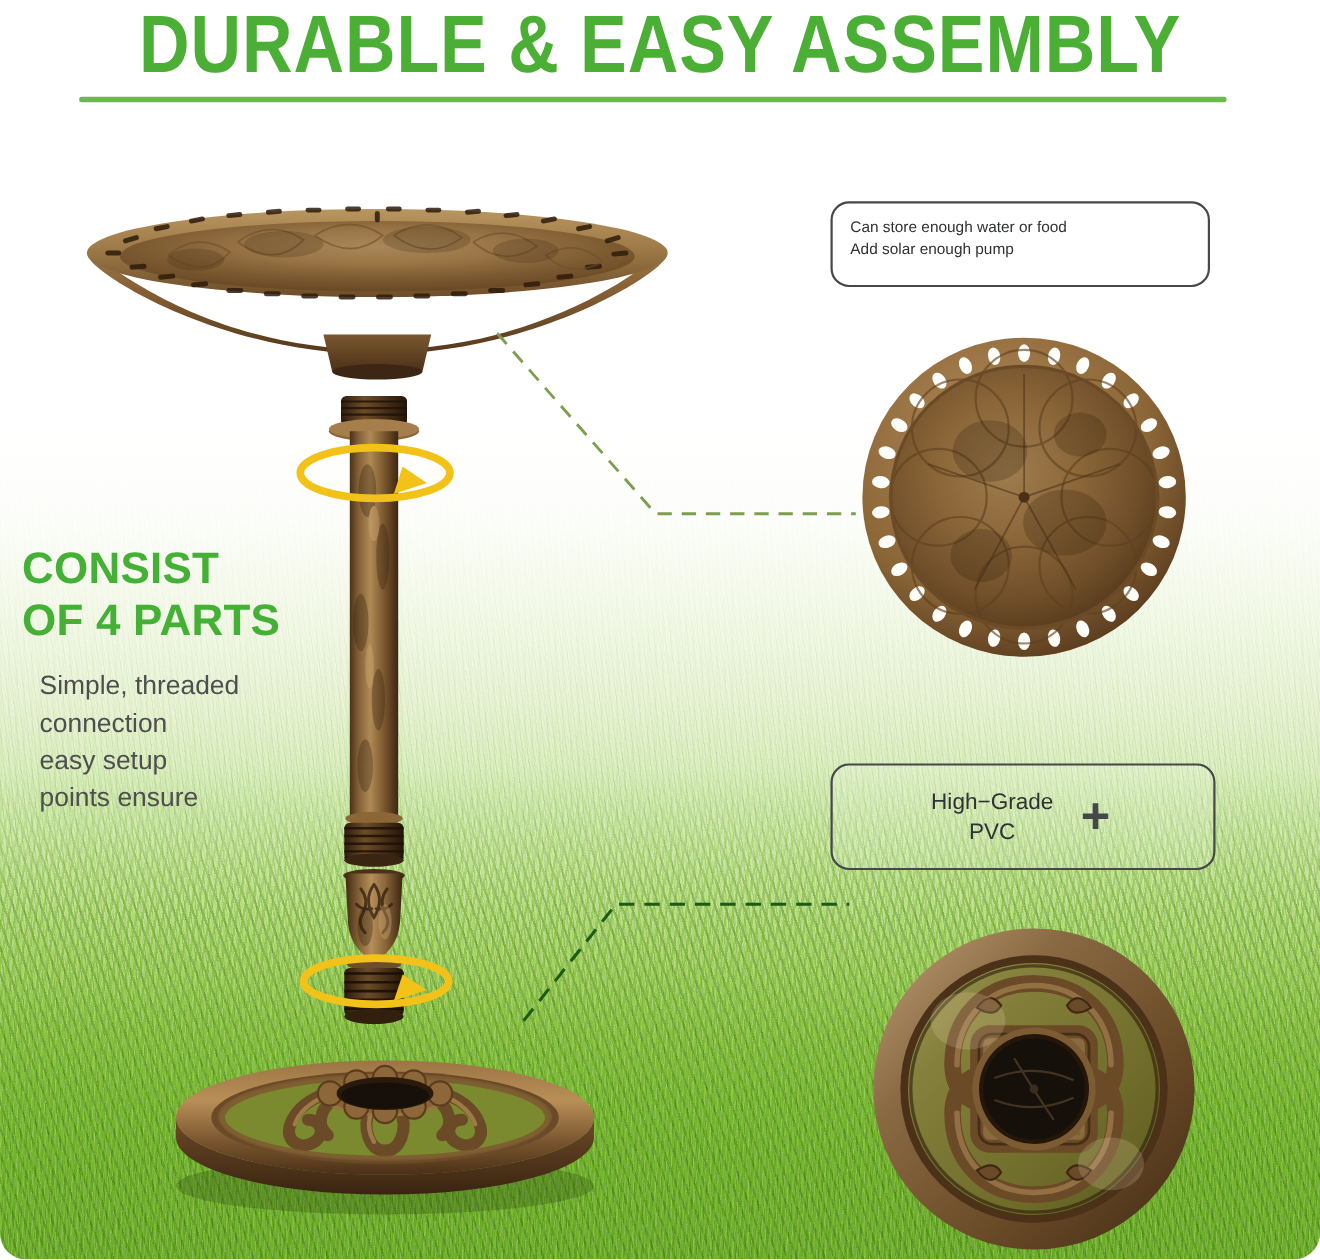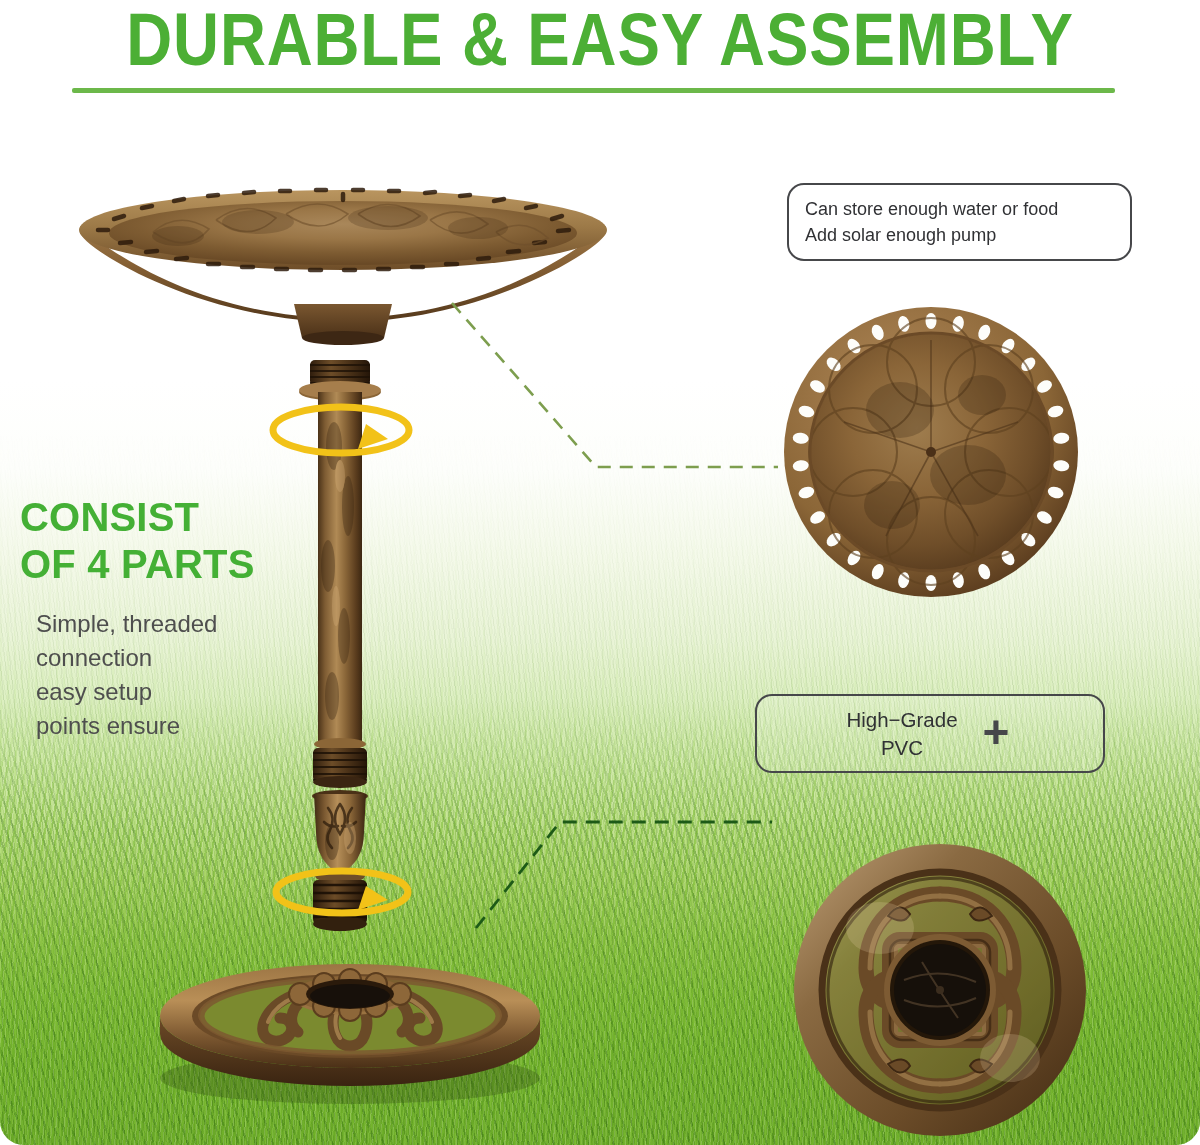"Can store enough water or" .callout-water { font-size: 18px -> 14px; margin-left: 32px -> none }
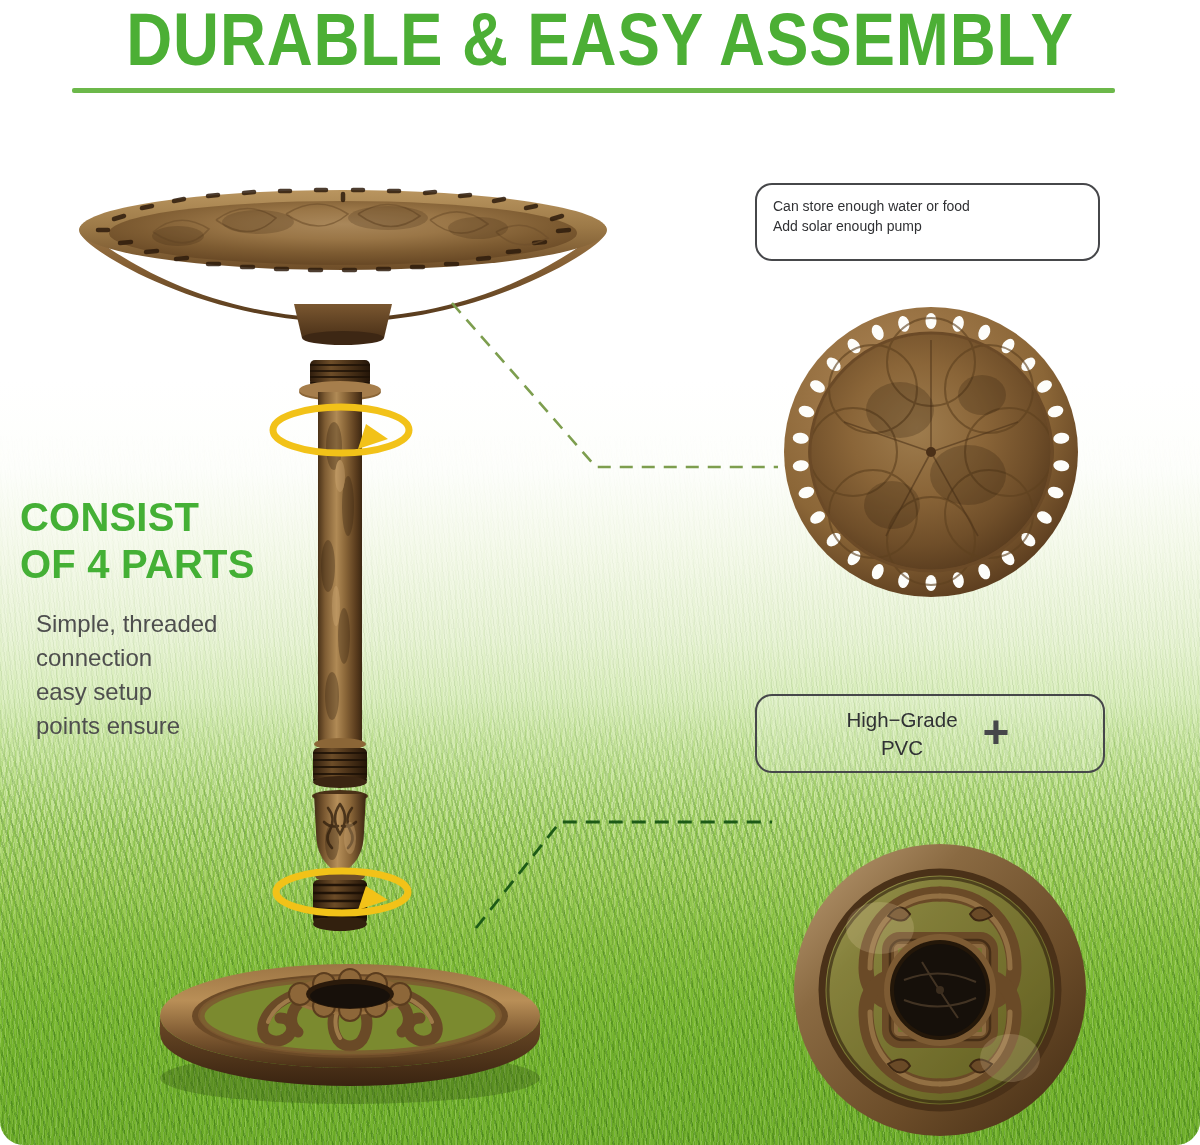"High−Grade" .callout-material { height: 79px -> 97px }
